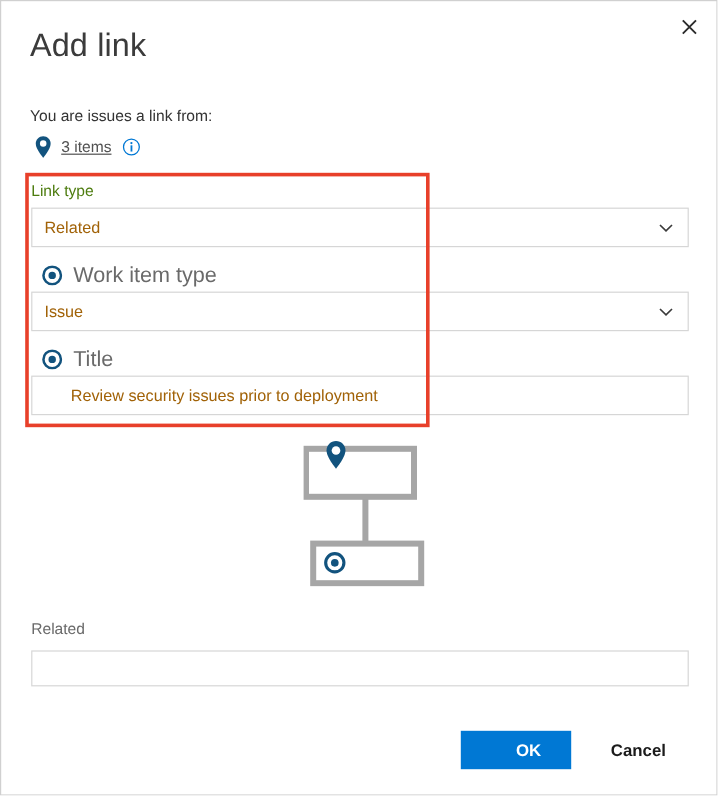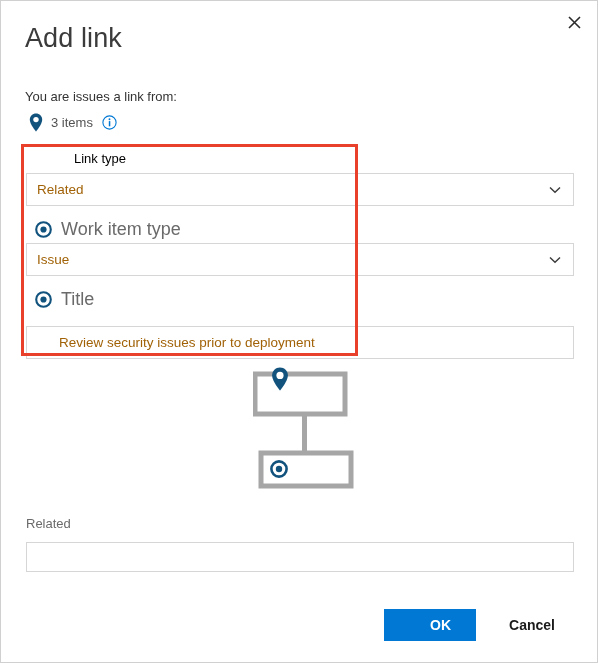"3 items" .items-count { text-decoration: none -> underline }
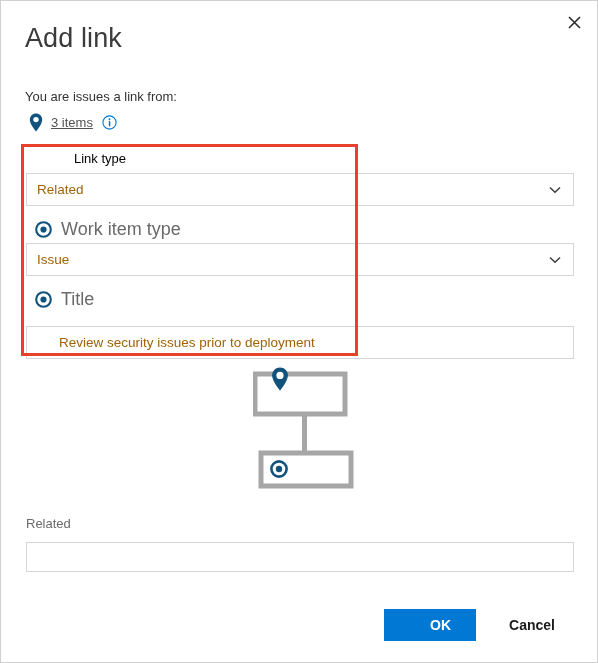"Link type" .field-label { color: #000000 -> #4d7c0f; margin-left: 48px -> none }
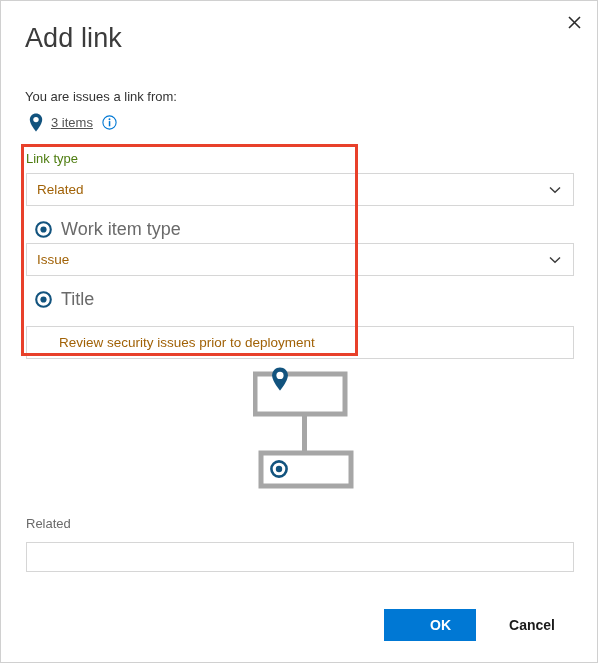"Review security issues prior to" div.text-field { top: 325px -> 312px }
